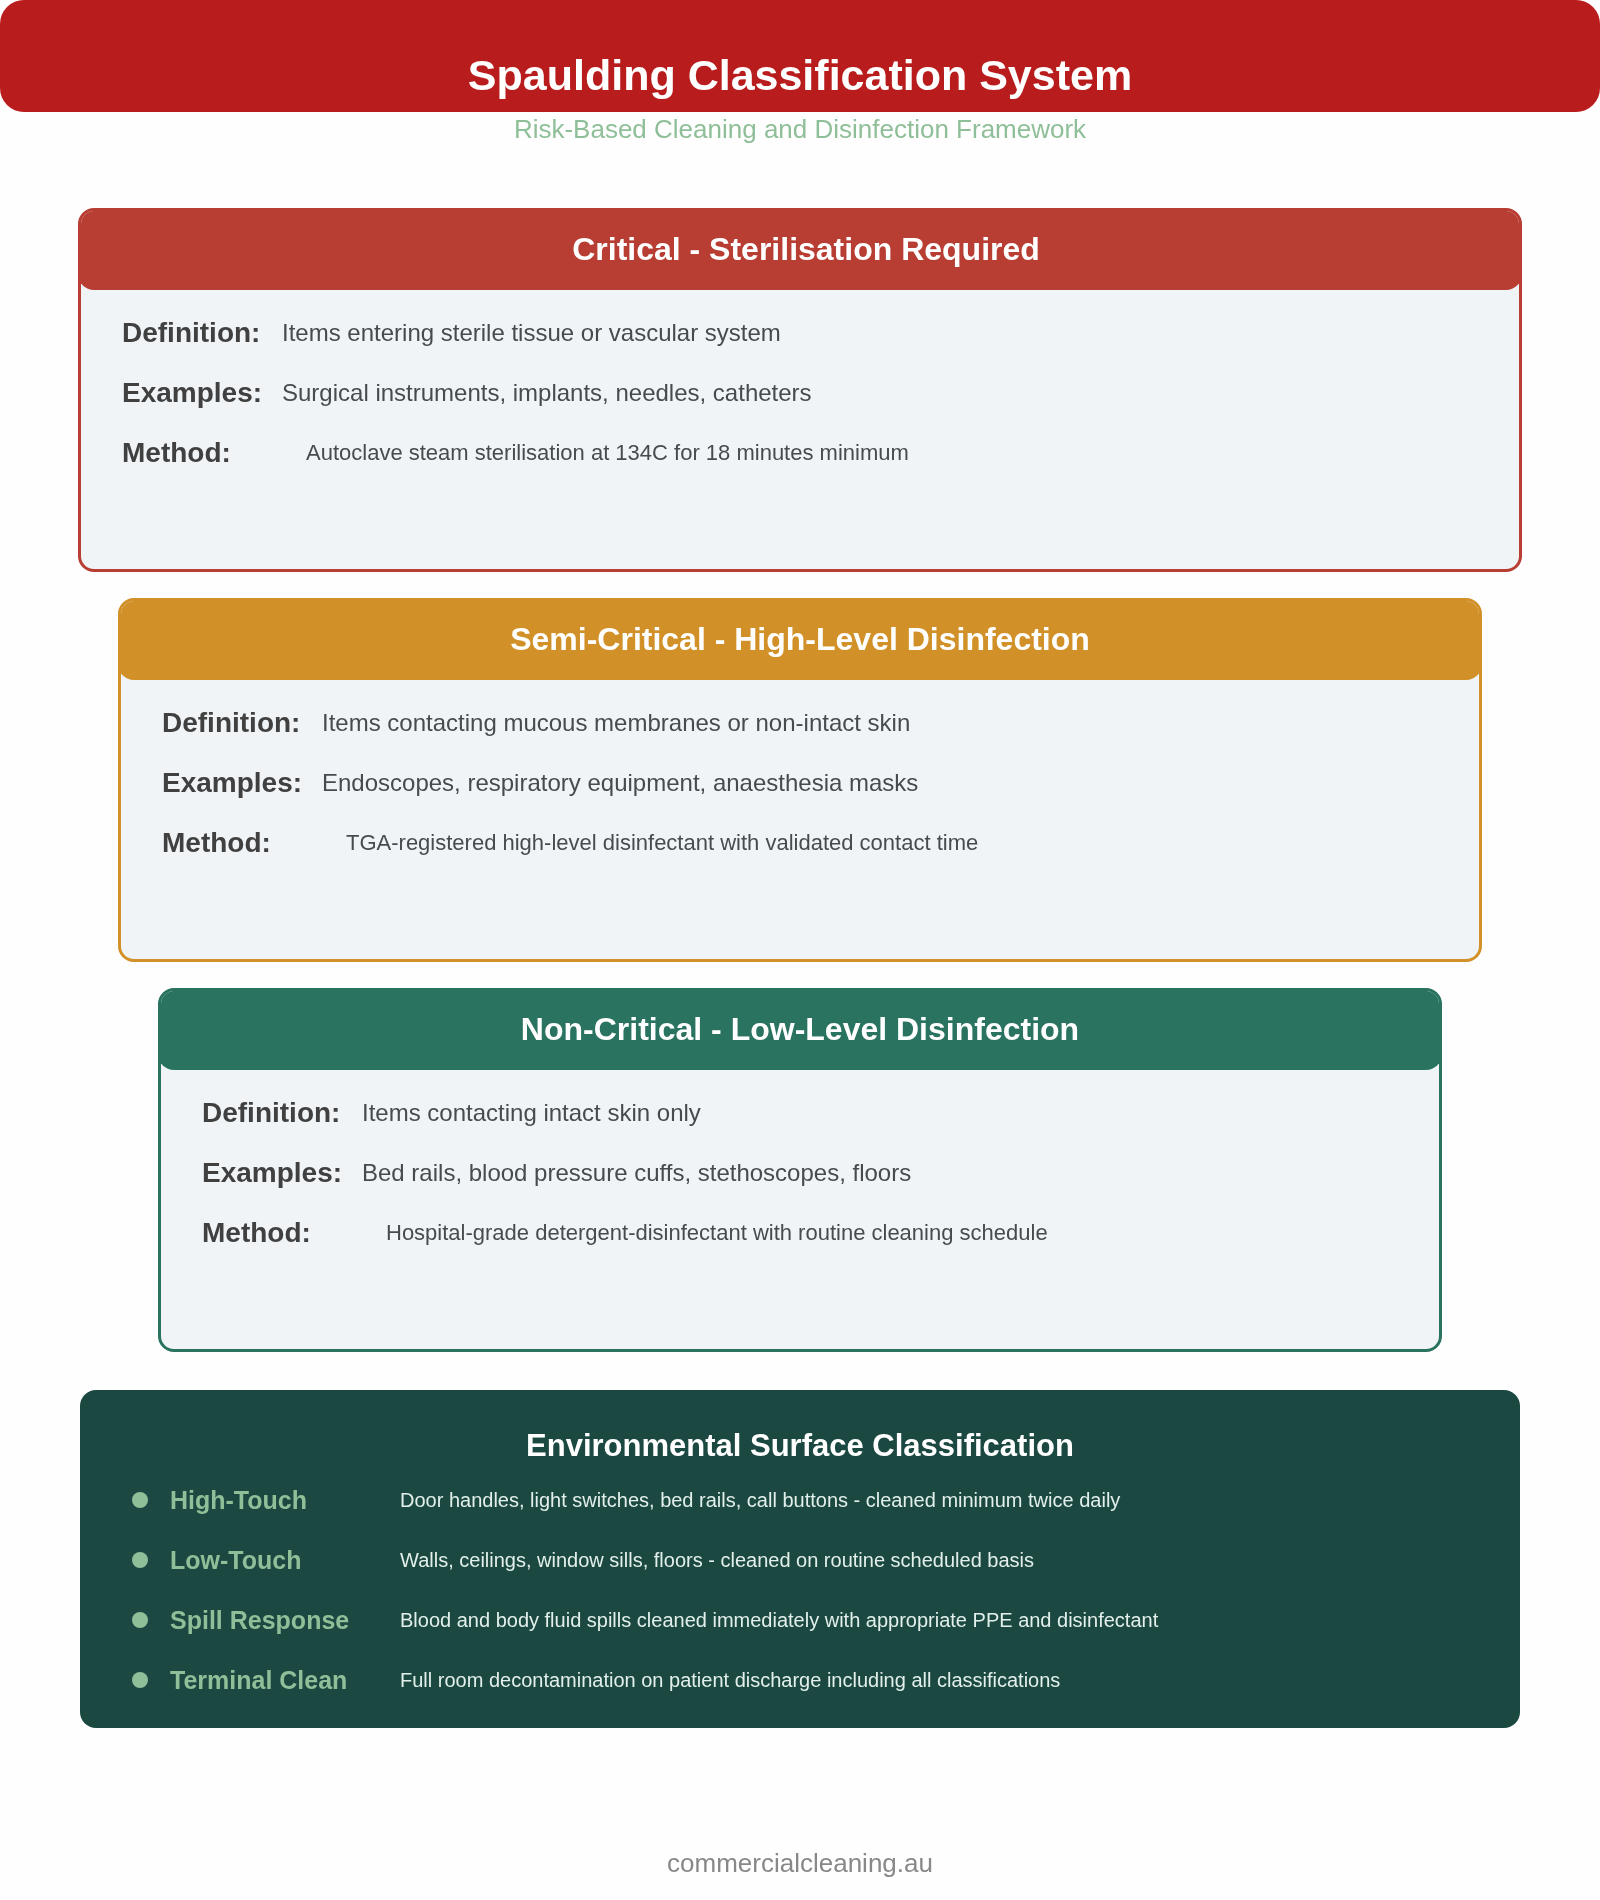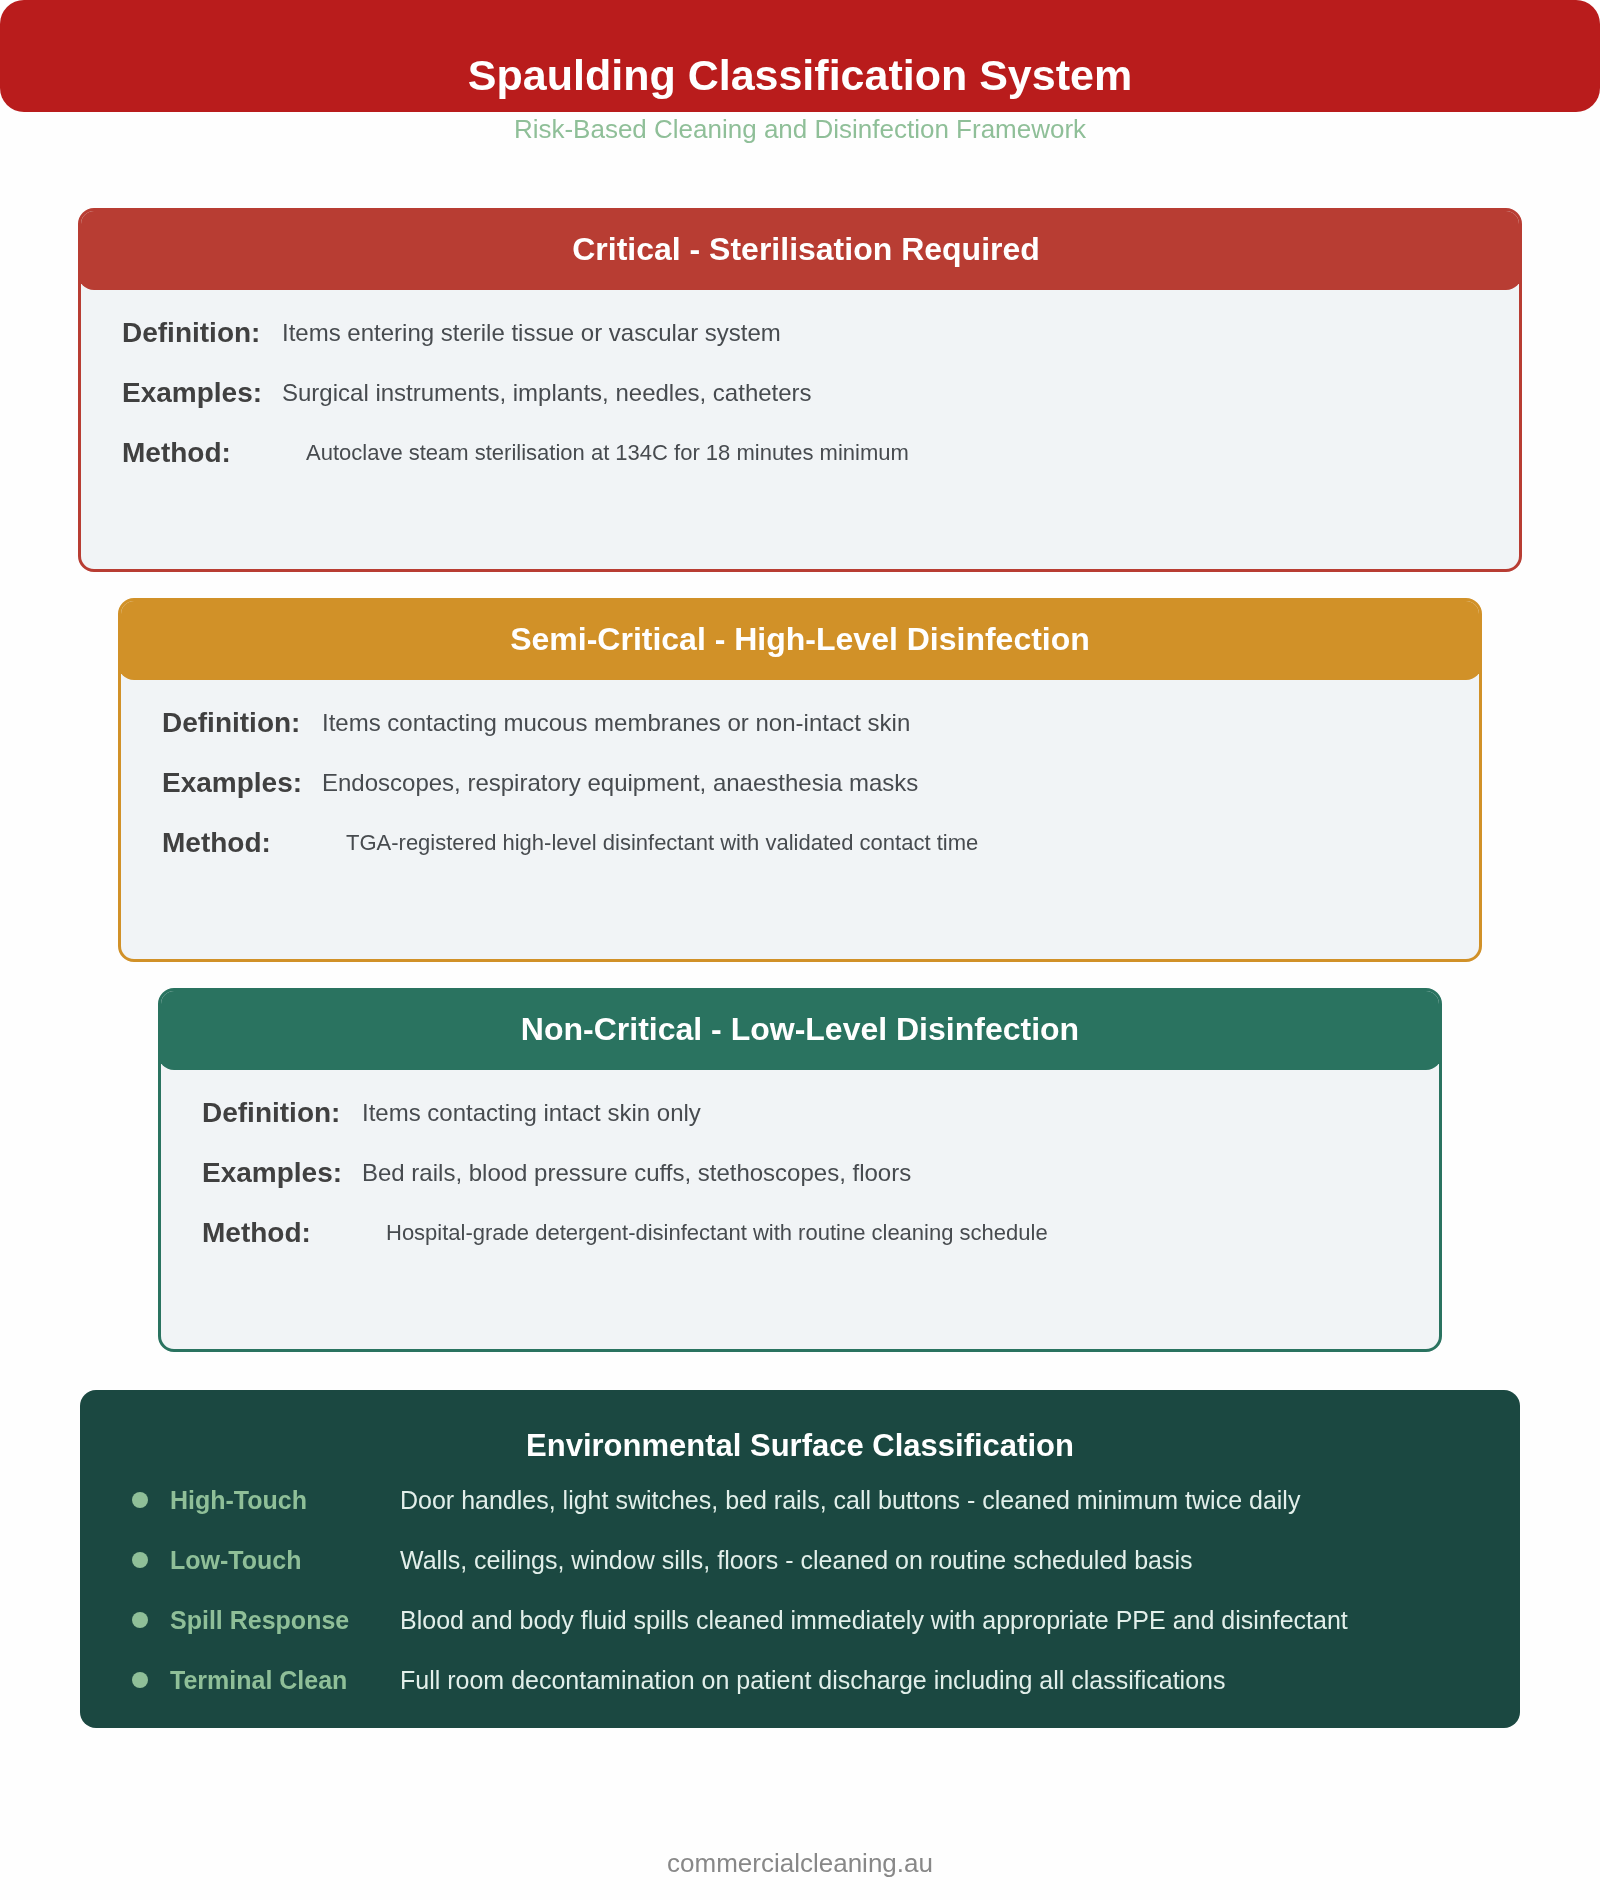"Door handles, light switches, bed" .env .idesc { font-size: 25px -> 20px }
